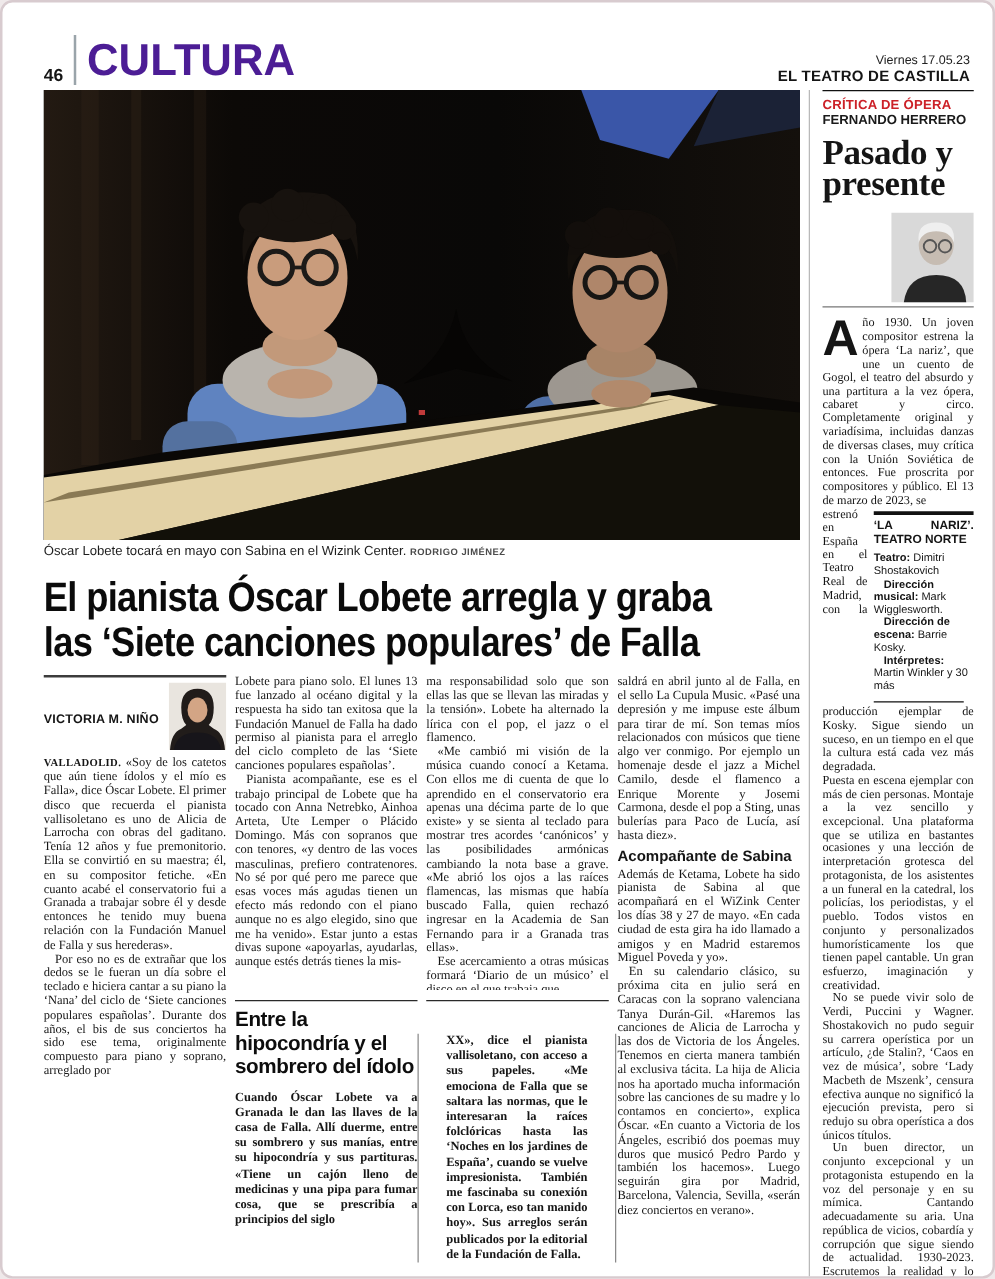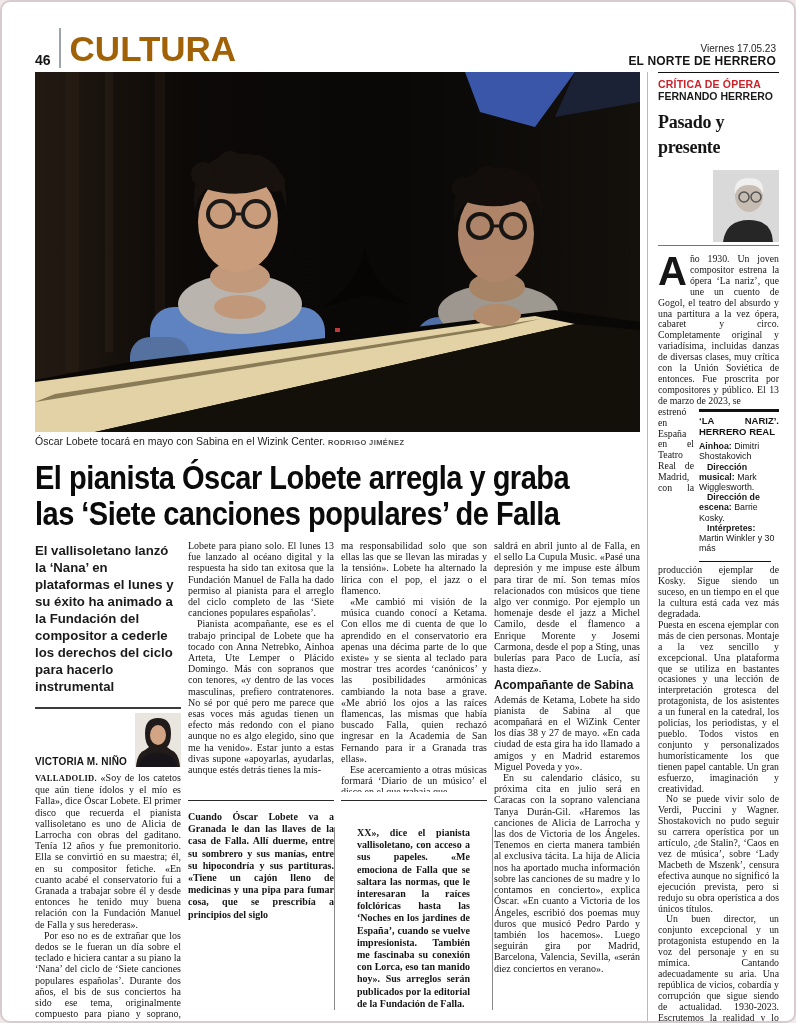"CULTURA" .hdr-section { color: #a16207 -> #4c1d95 }
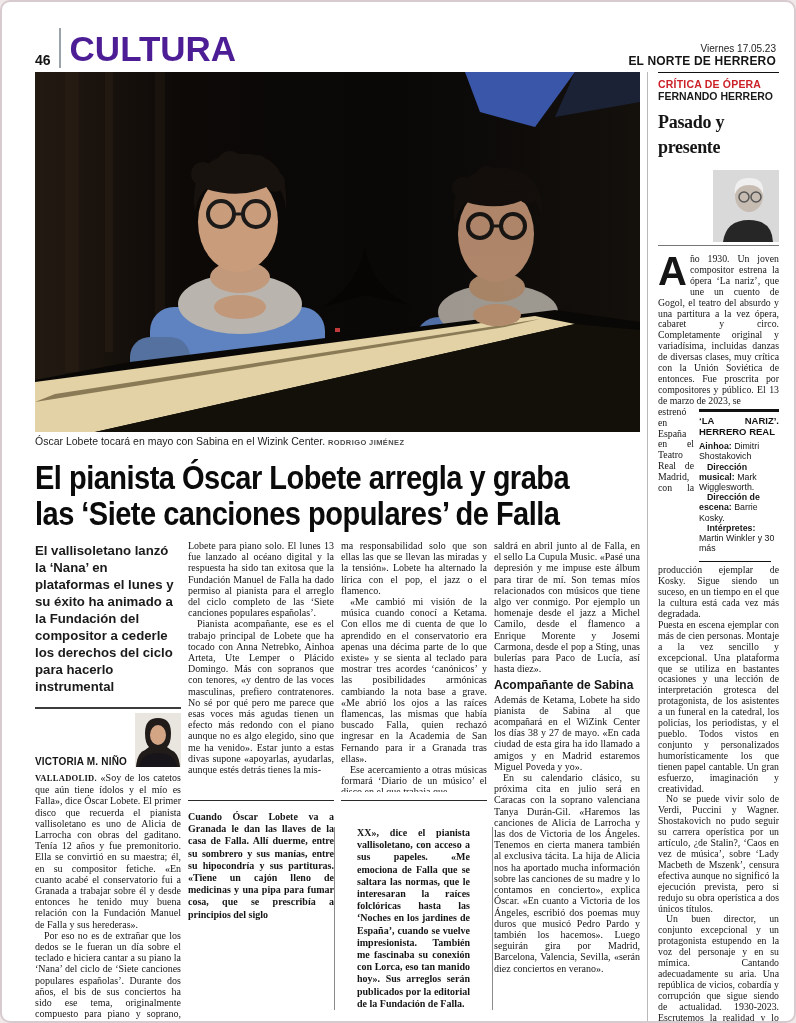"EL NORTE DE HERRERO" div.hdr-masthead { text: NORTE DE HERRERO -> TEATRO DE CASTILLA }
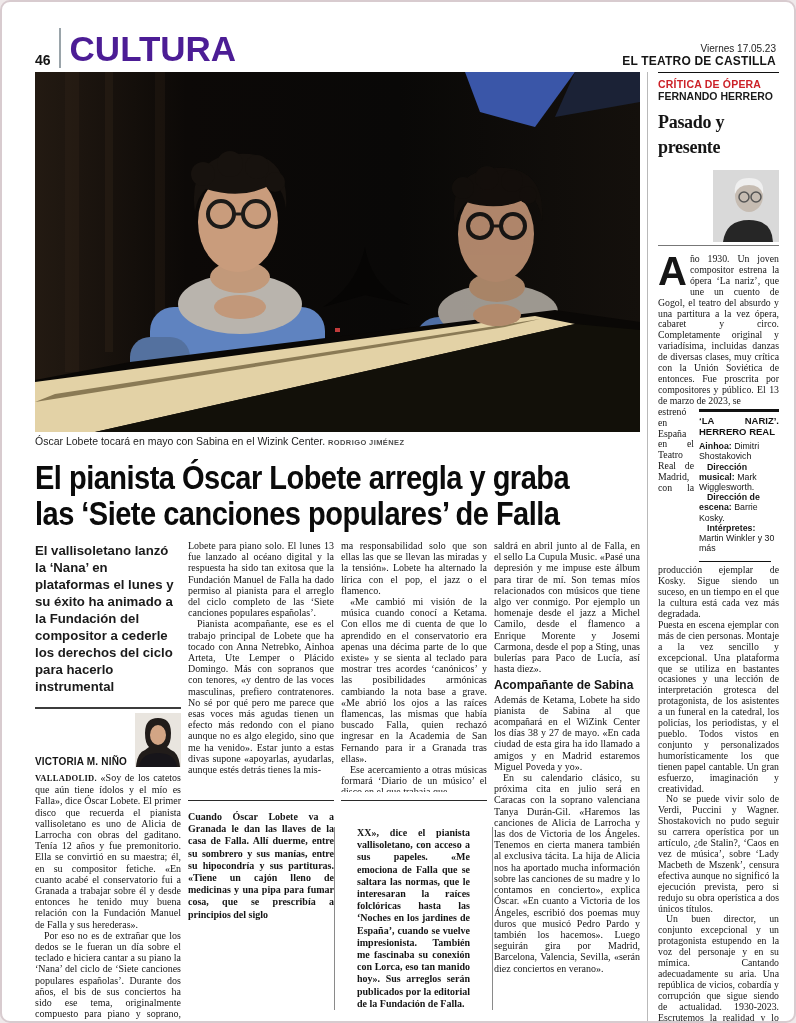"Pasado y presente" .op-title { font-size: 18px -> 28px }
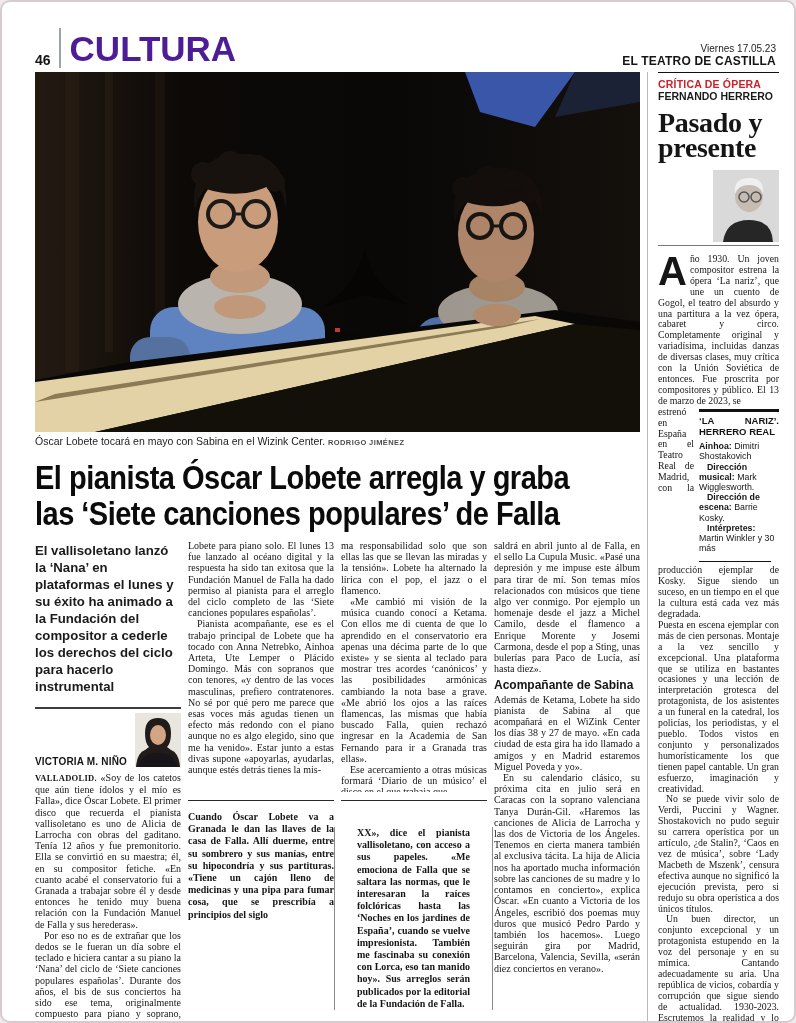"‘LA NARIZ’. HERRERO REAL" div.fb-title { text: HERRERO REAL -> TEATRO NORTE }
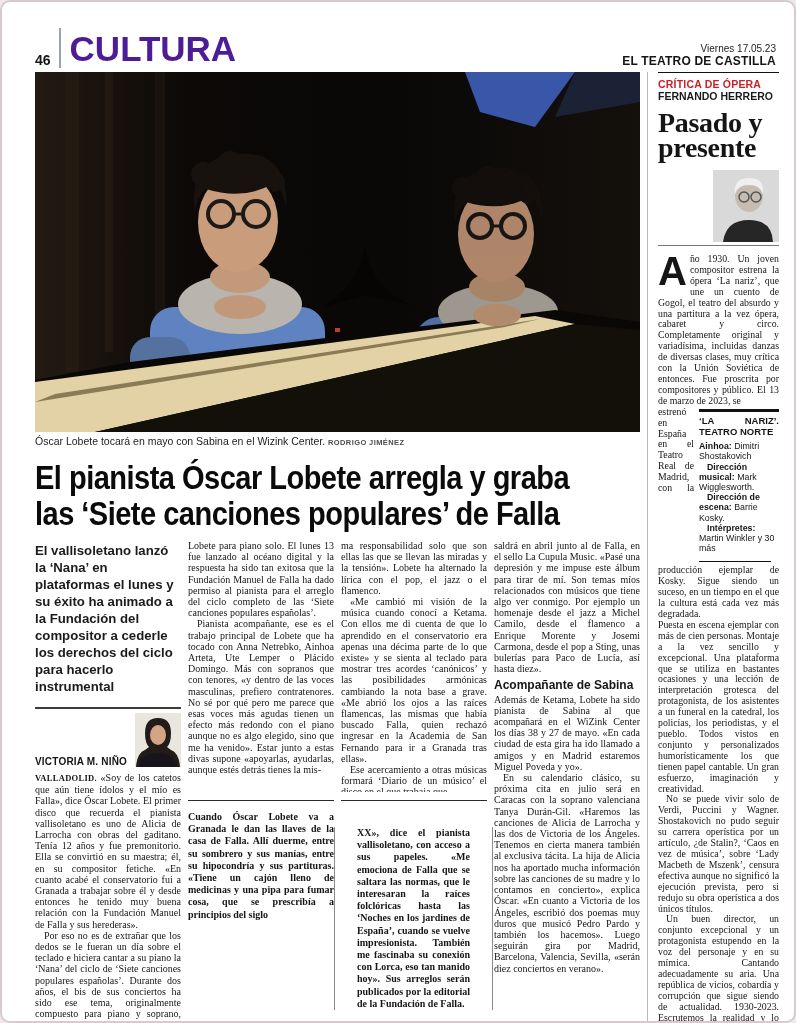"Ainhoa:" b { text: Ainhoa -> Teatro }
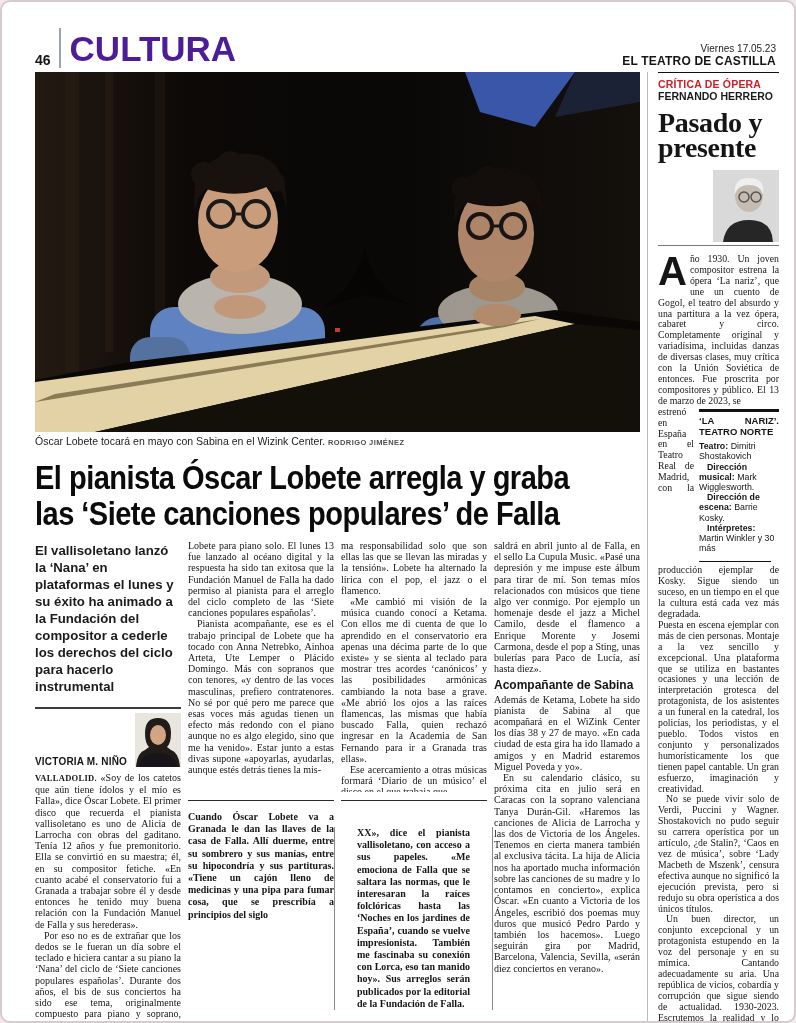"El vallisoletano lanzó la ‘Nana’" p.standfirst { html: <p>El vallisoletano lanzó la ‘Nana’ en plataformas el lunes y su éxito ha animado a la Fundación del compositor a cederle los derechos del ciclo para hacerlo instrumental</p> -> none }
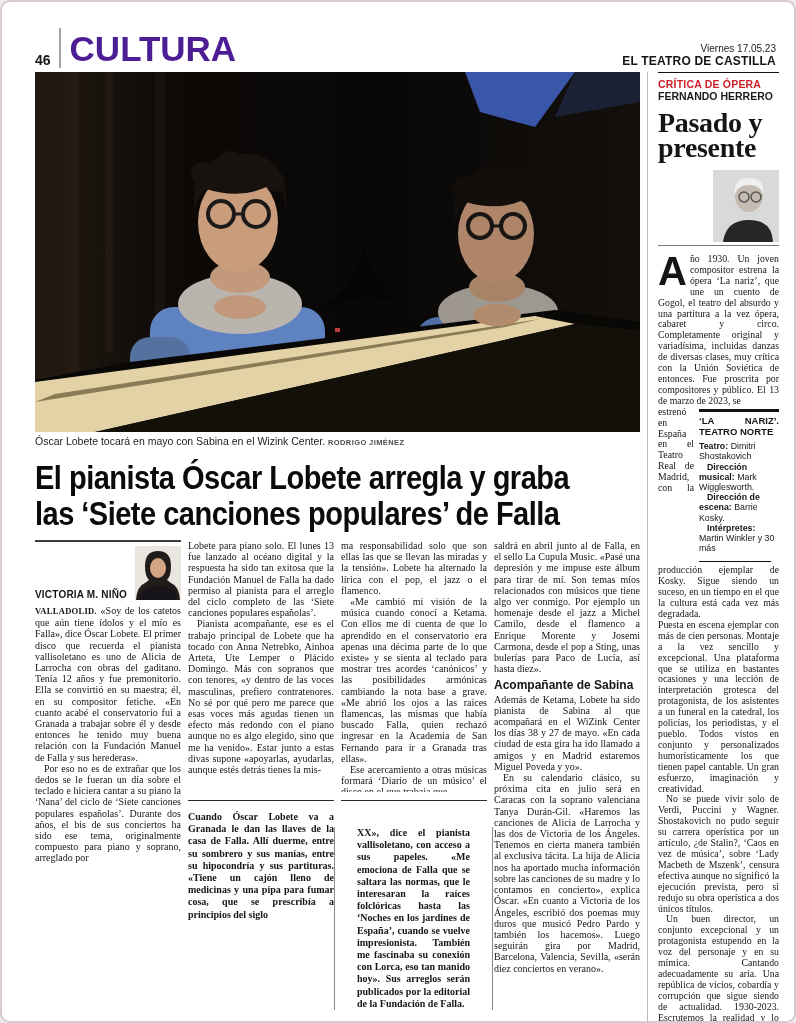"VICTORIA M. NIÑO" .byline-row { align-items: flex-end -> center }
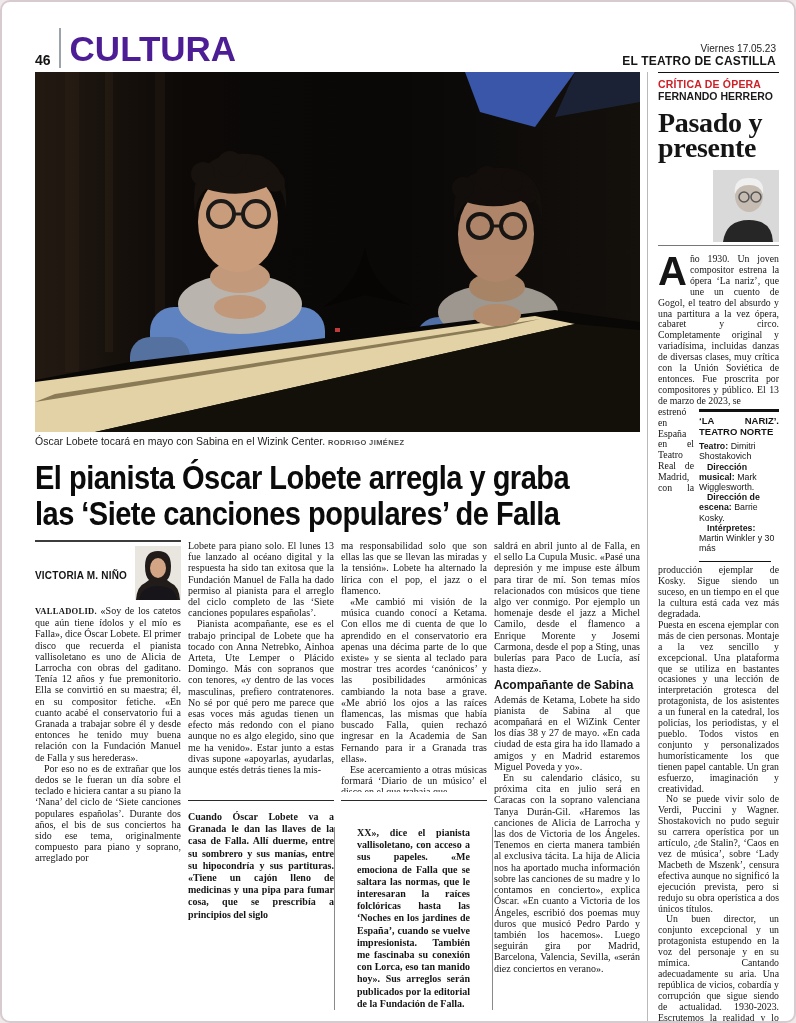"Entre la hipocondría y el" h3.boxhead { html: none -> <h3>Entre la hipocondría y el sombrero del ídolo</h3> }
